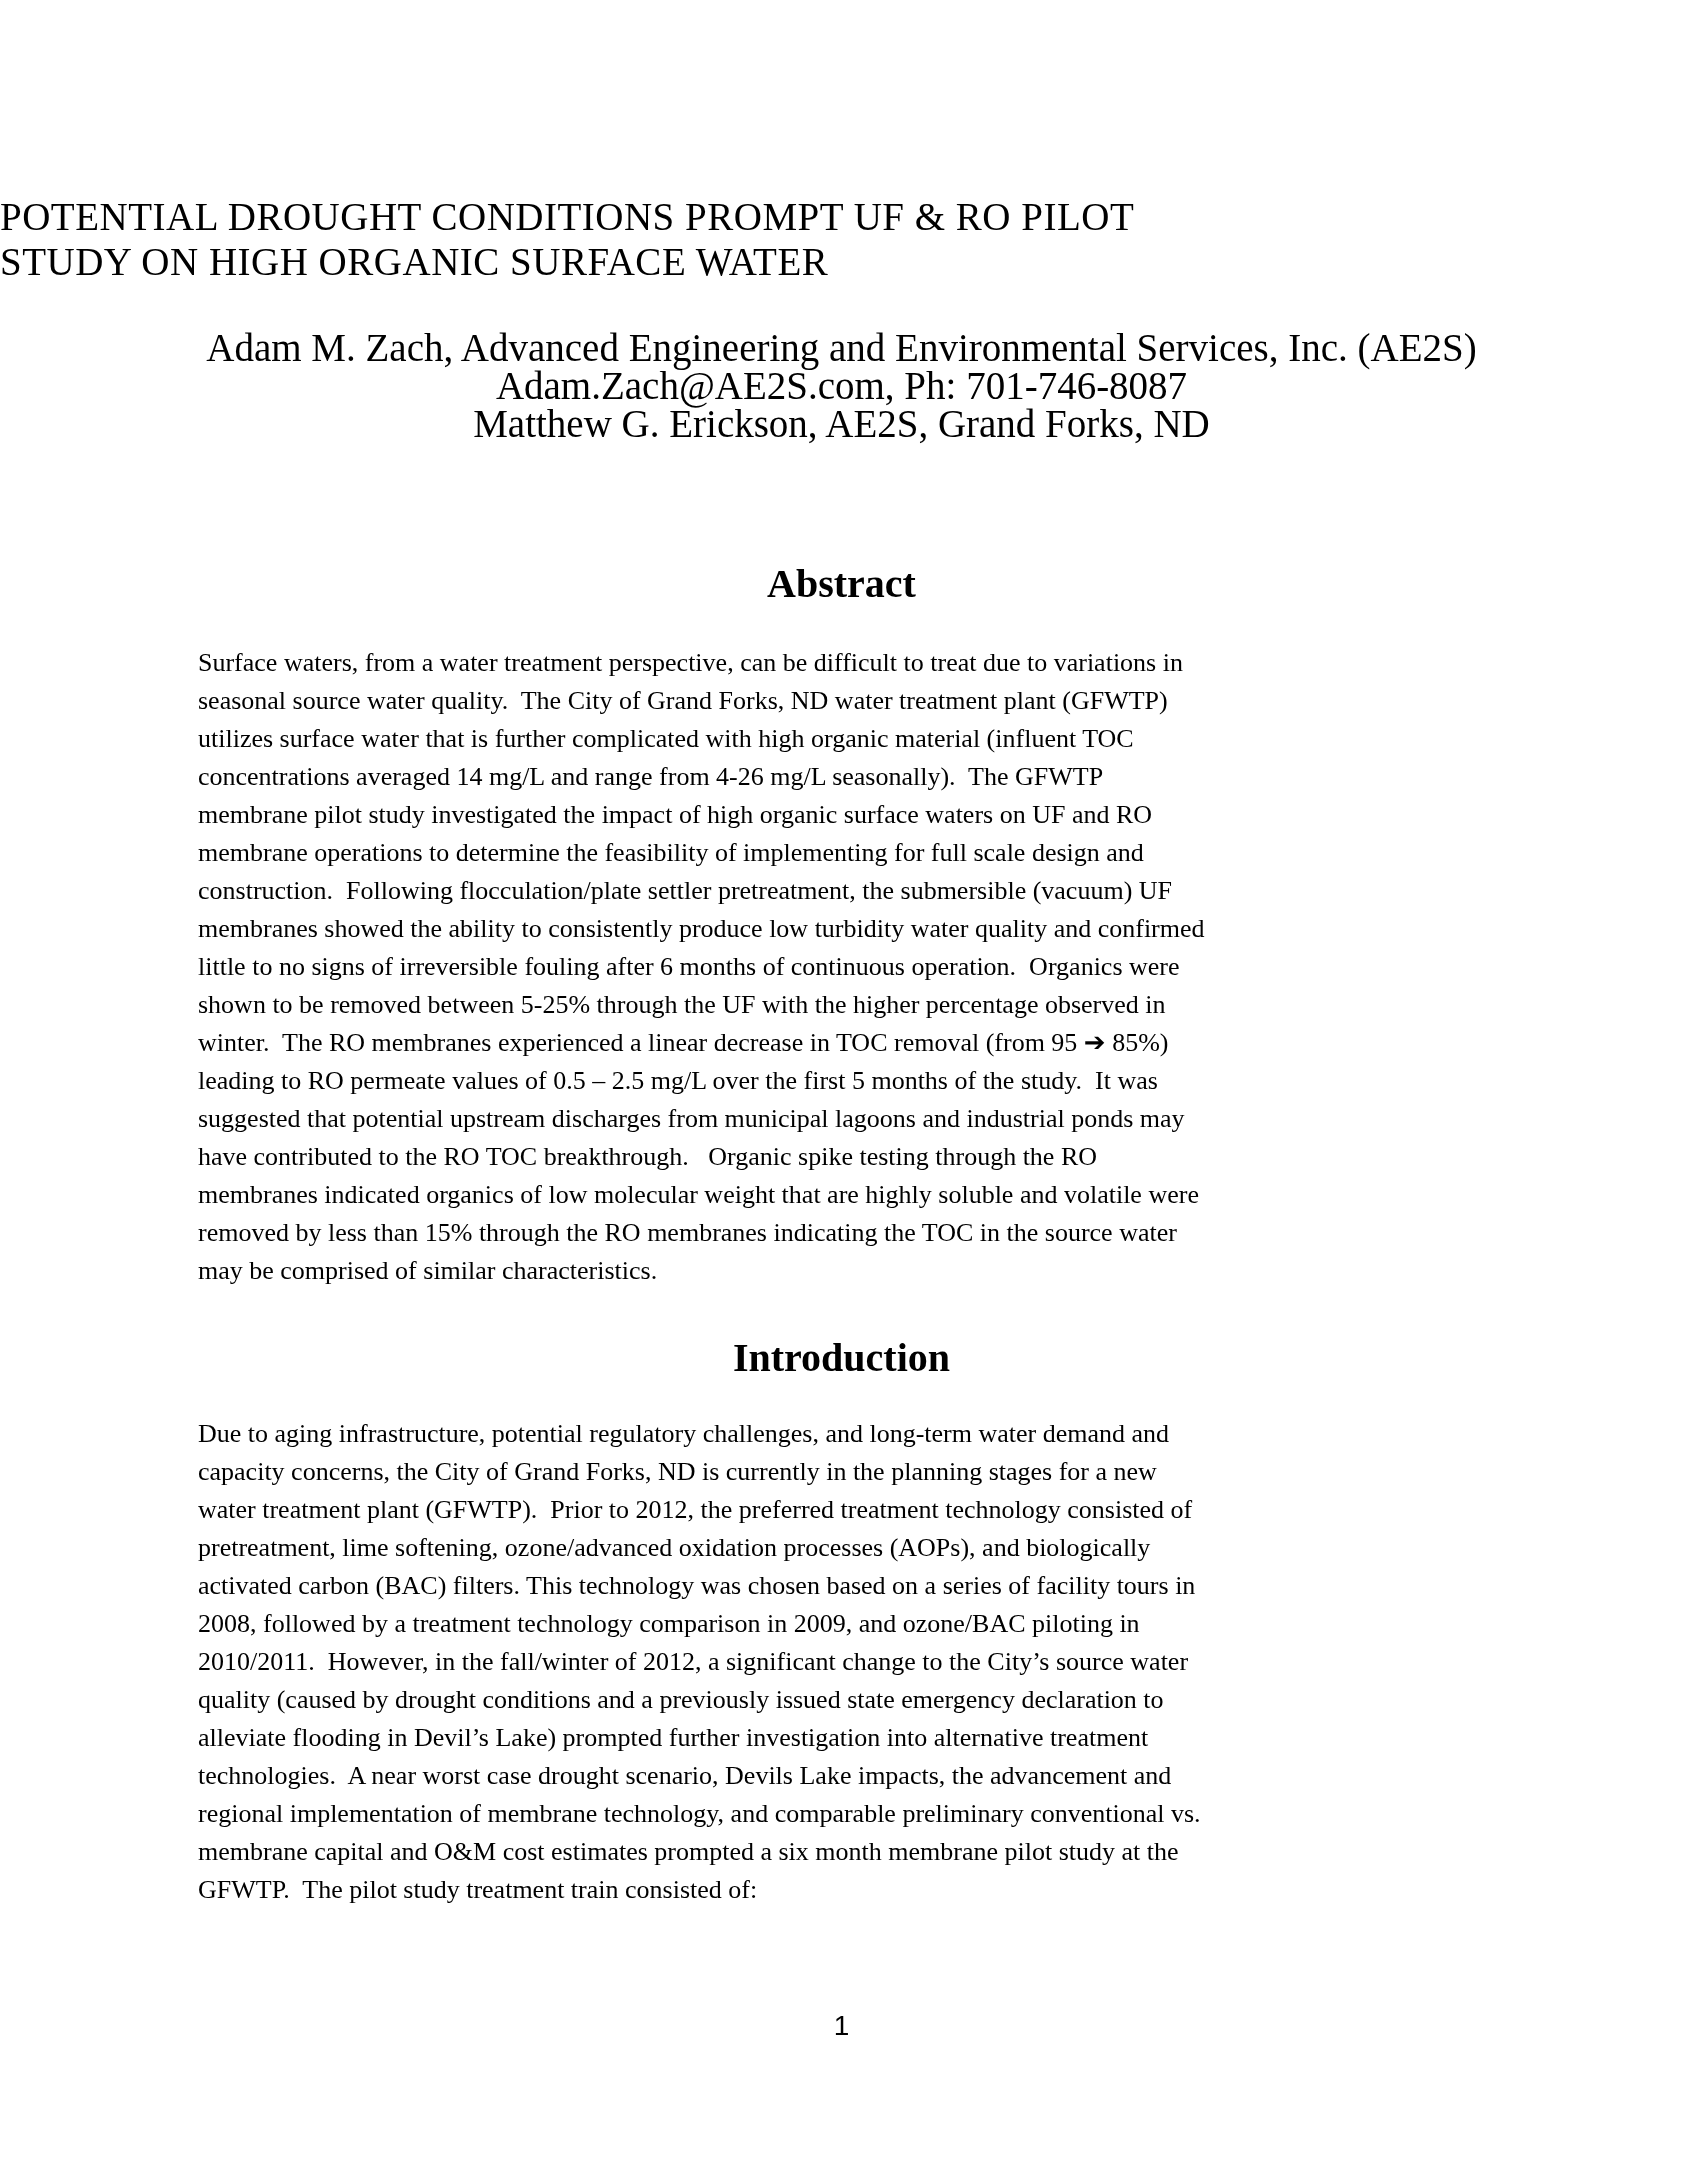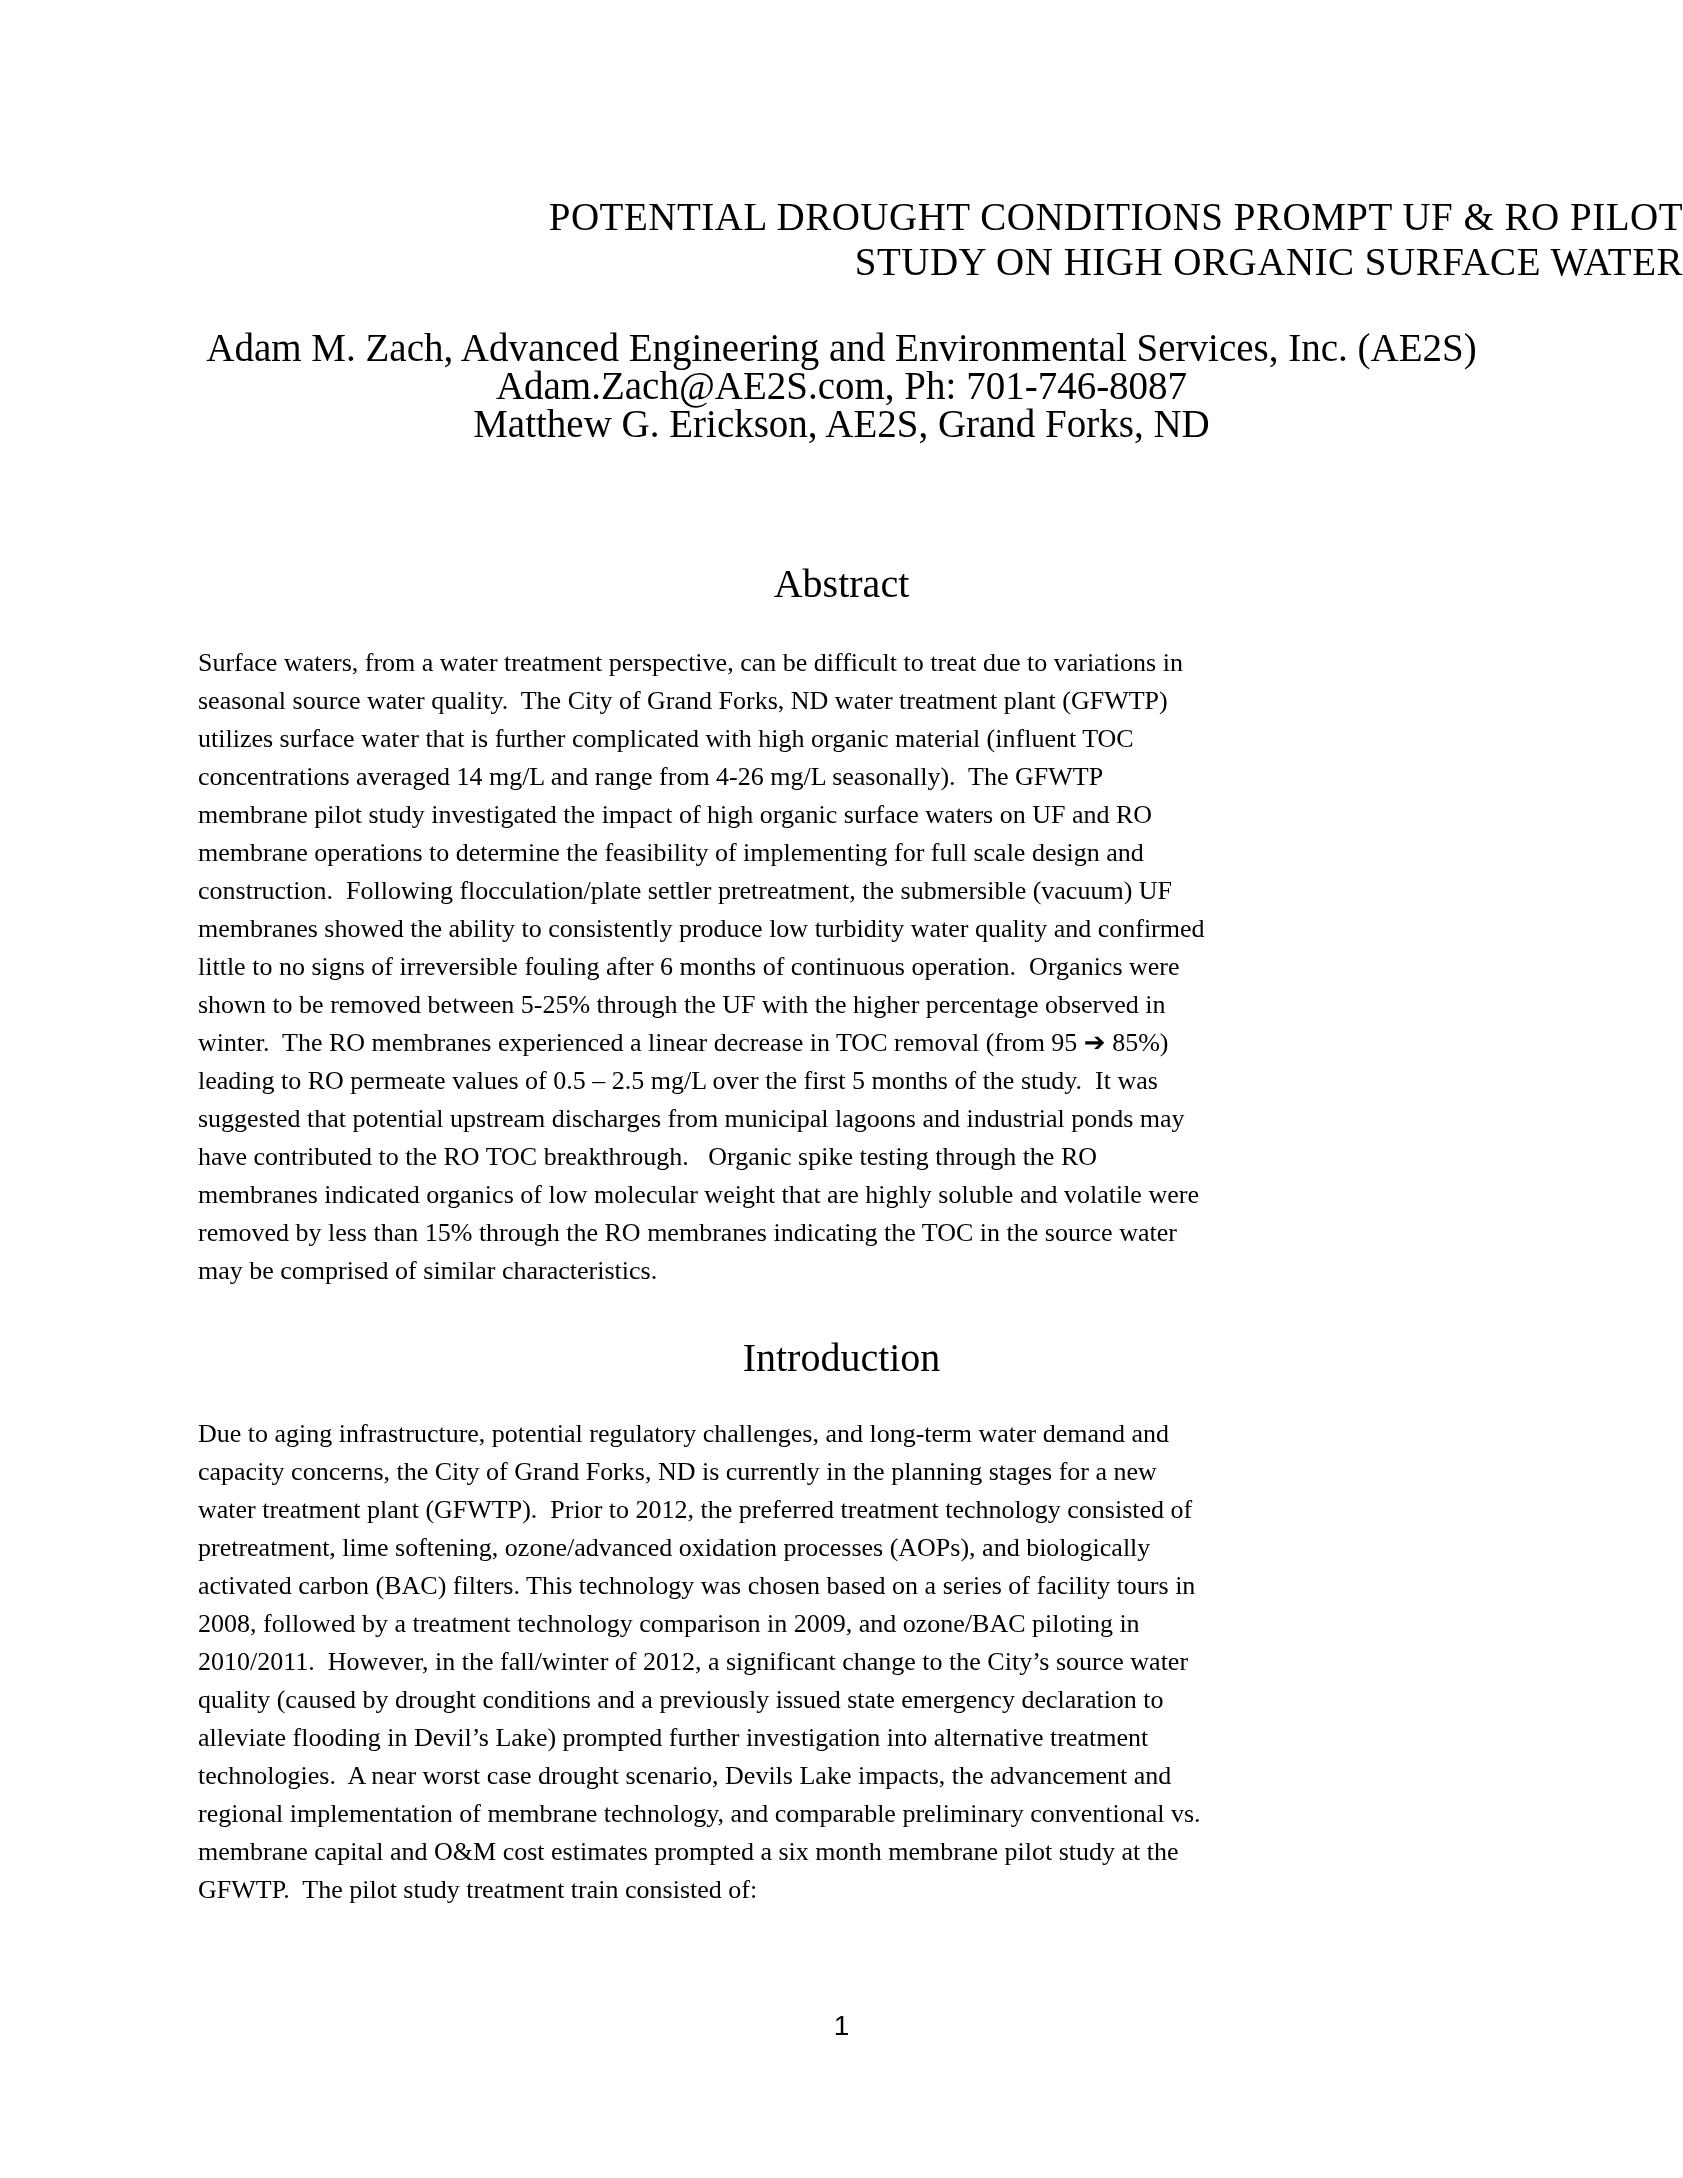"POTENTIAL DROUGHT CONDITIONS PROMPT UF" .paper-title { text-align: right -> left }
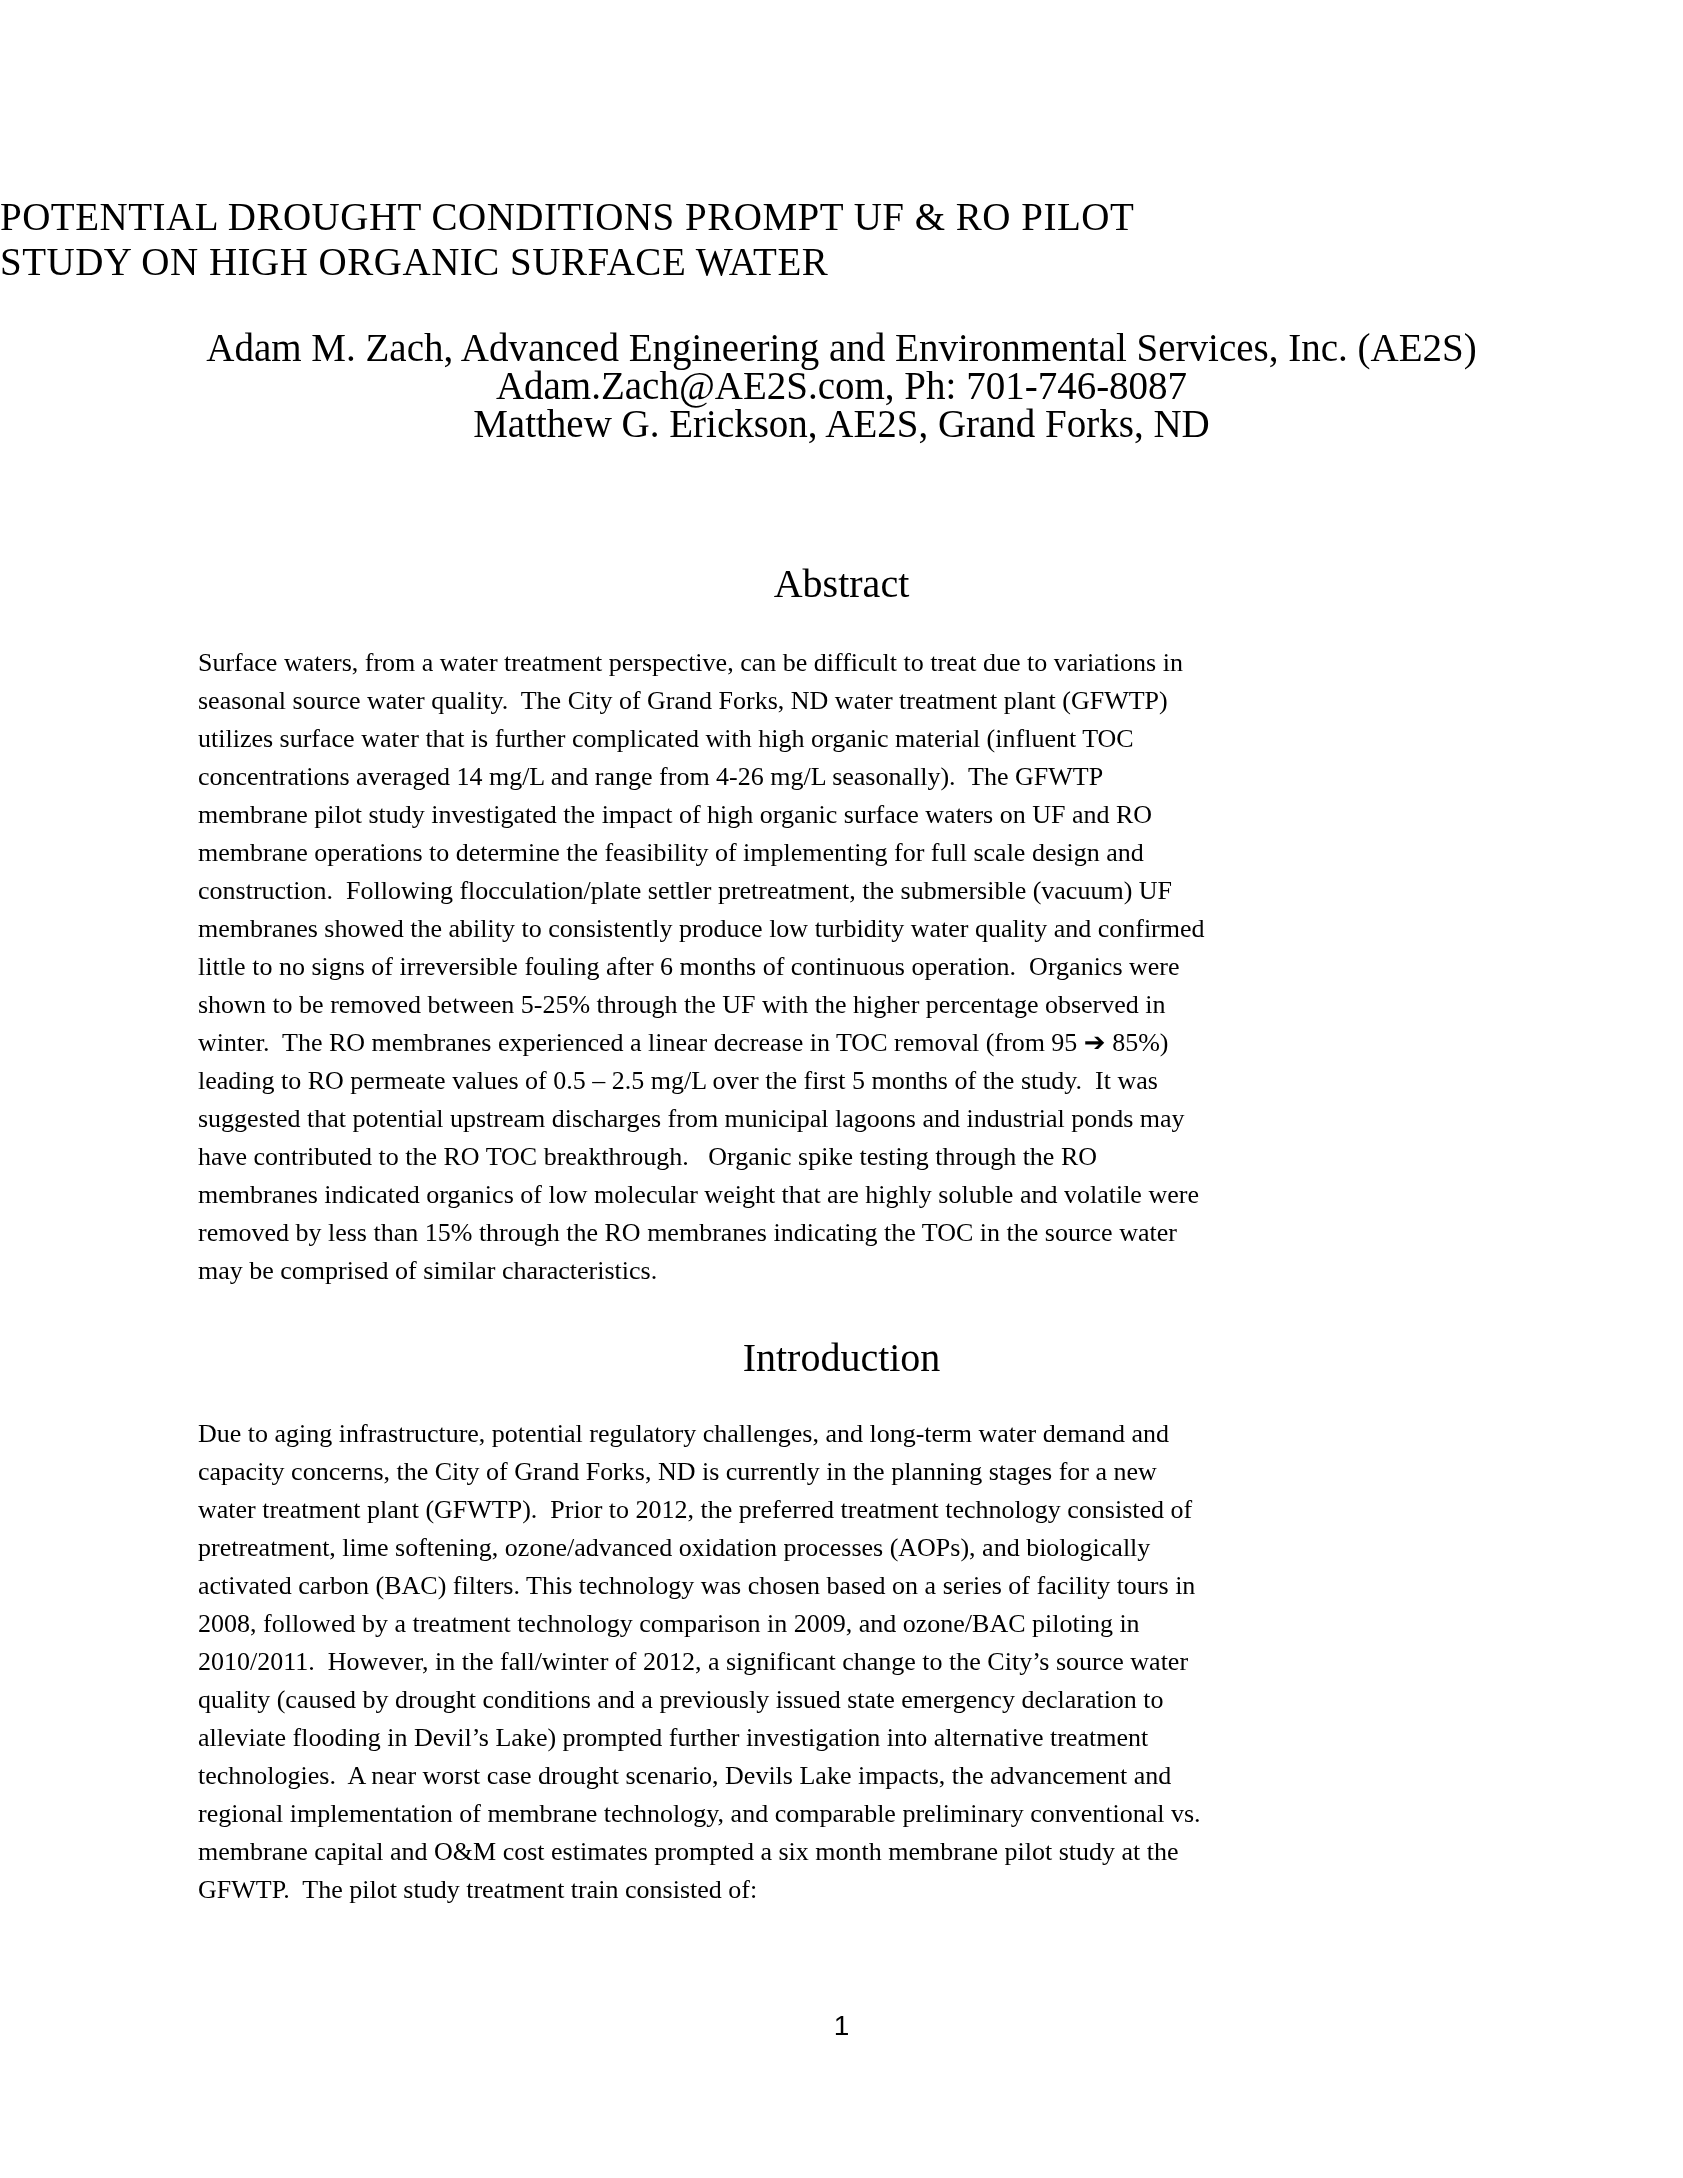"Abstract" .section-heading { font-weight: normal -> bold }
